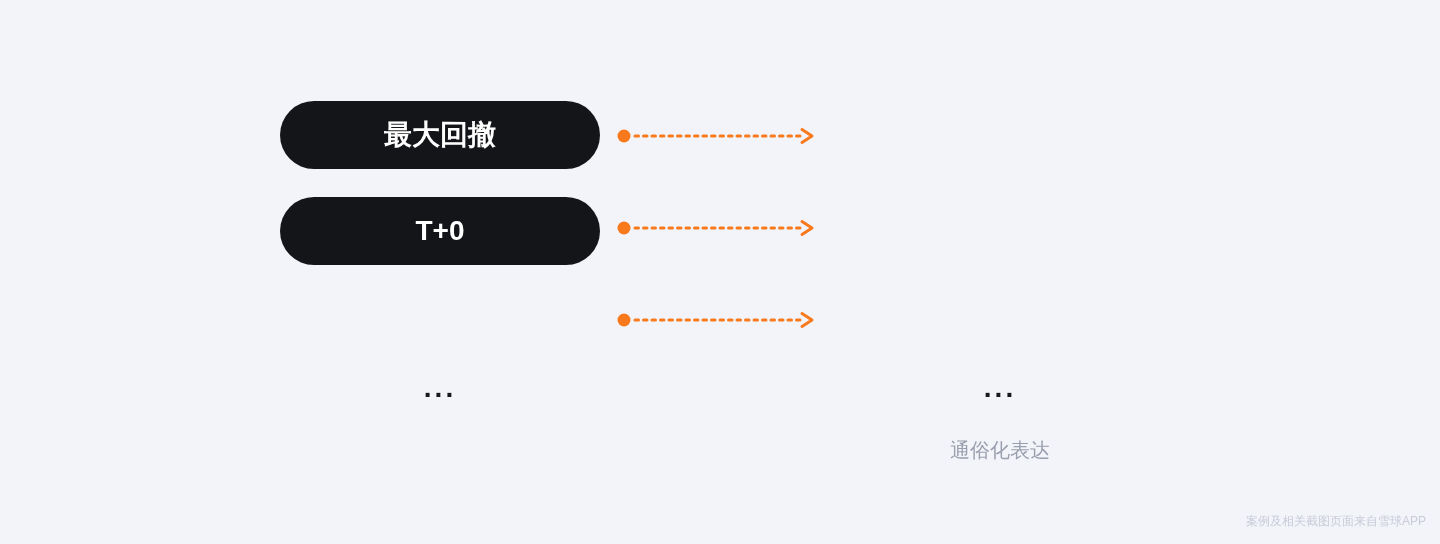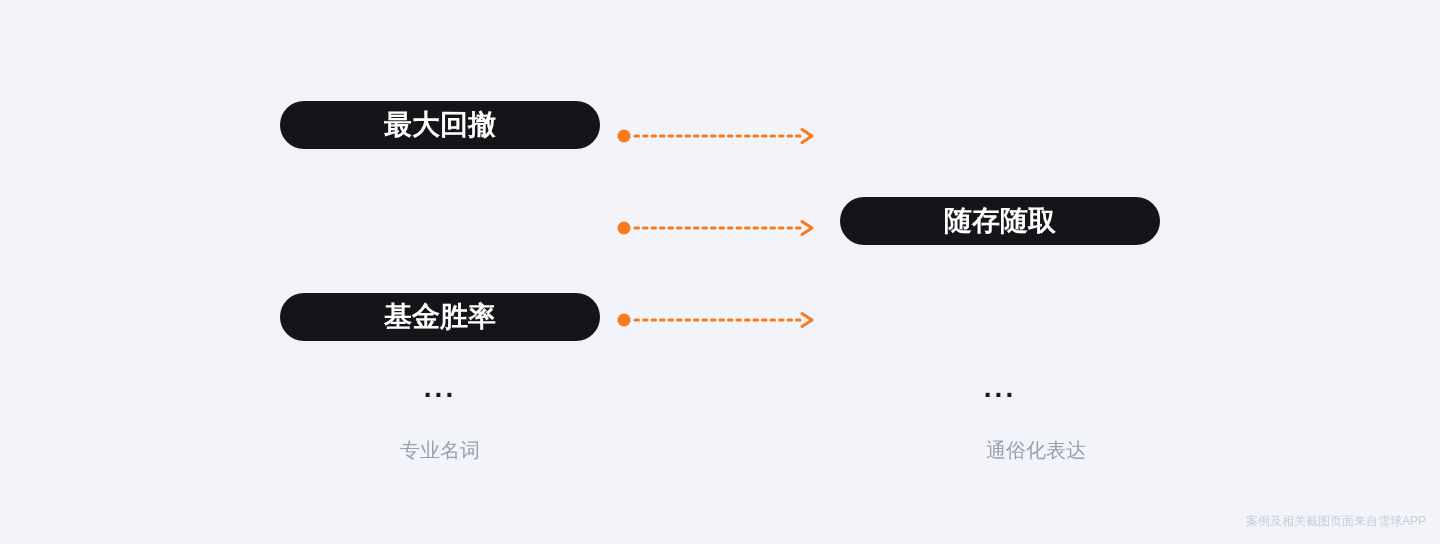"最大回撤" .pill { height: 48px -> 68px }
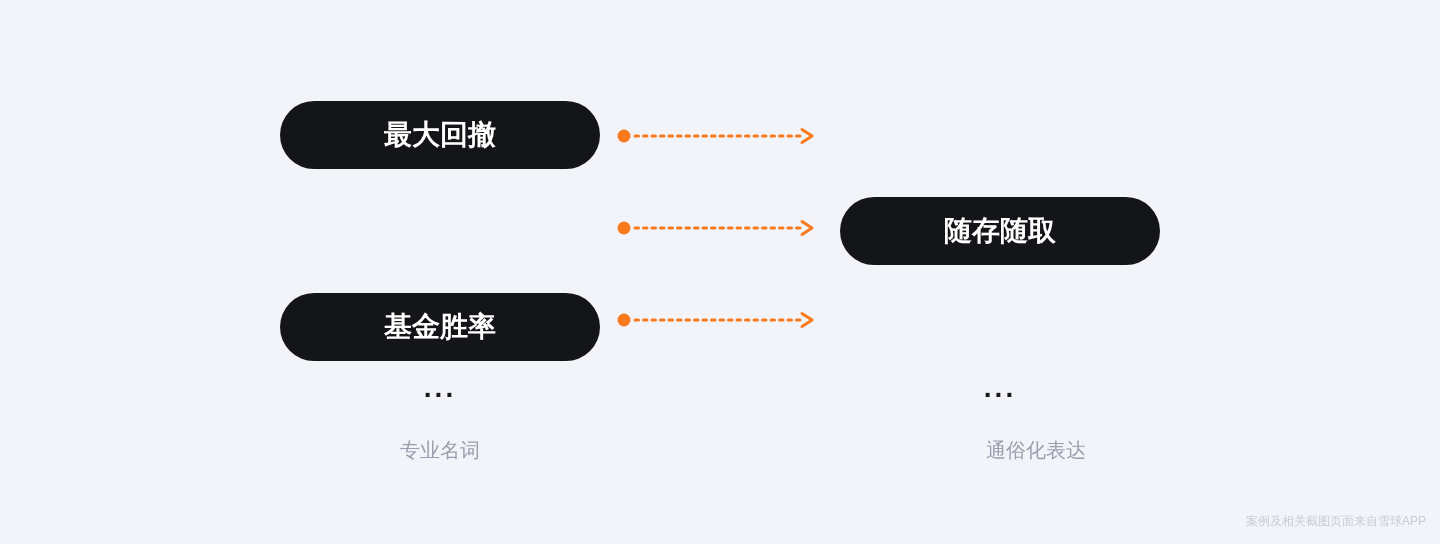"T+0" div.pill { html: none -> <div> <span>T+0</span> </div> }
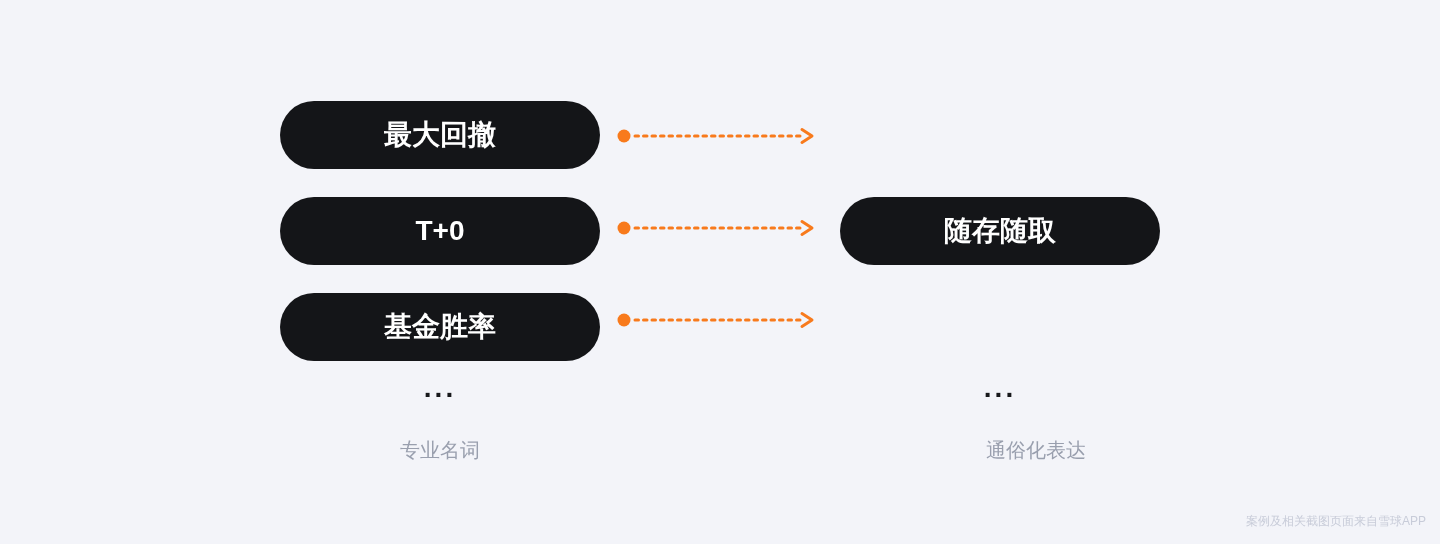"随存随取" div.pill { html: <div> <span>随存随取</span> </div> -> none }
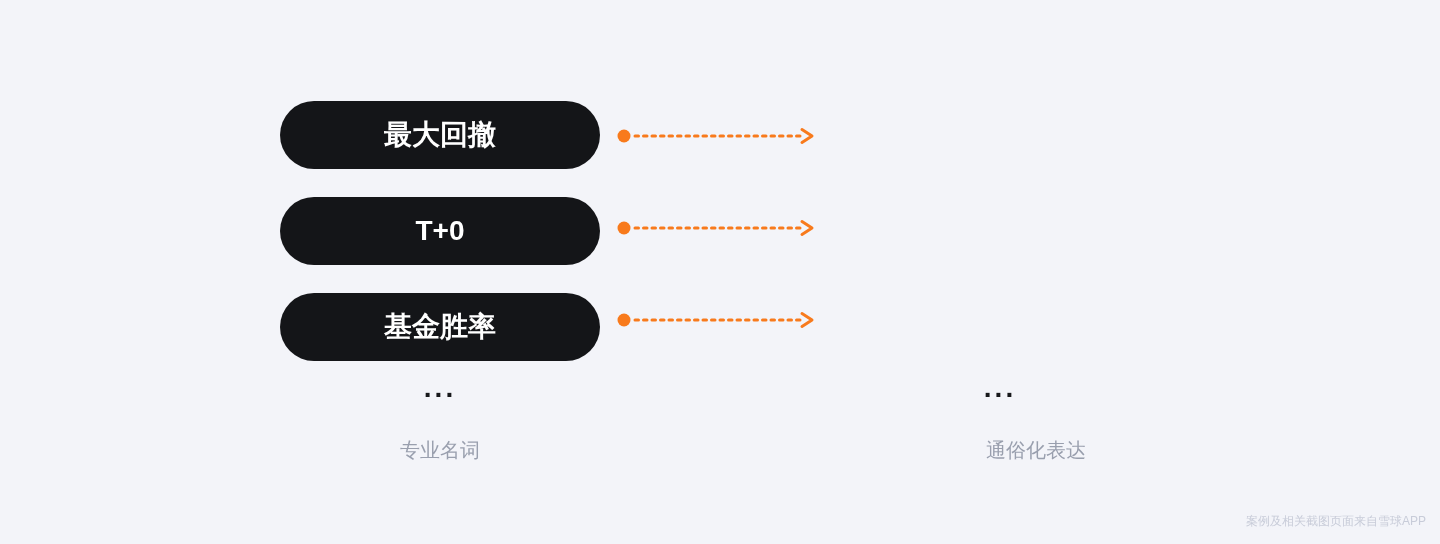"基金胜率" div.pill { html: <div> <span>基金胜率</span> </div> -> none }
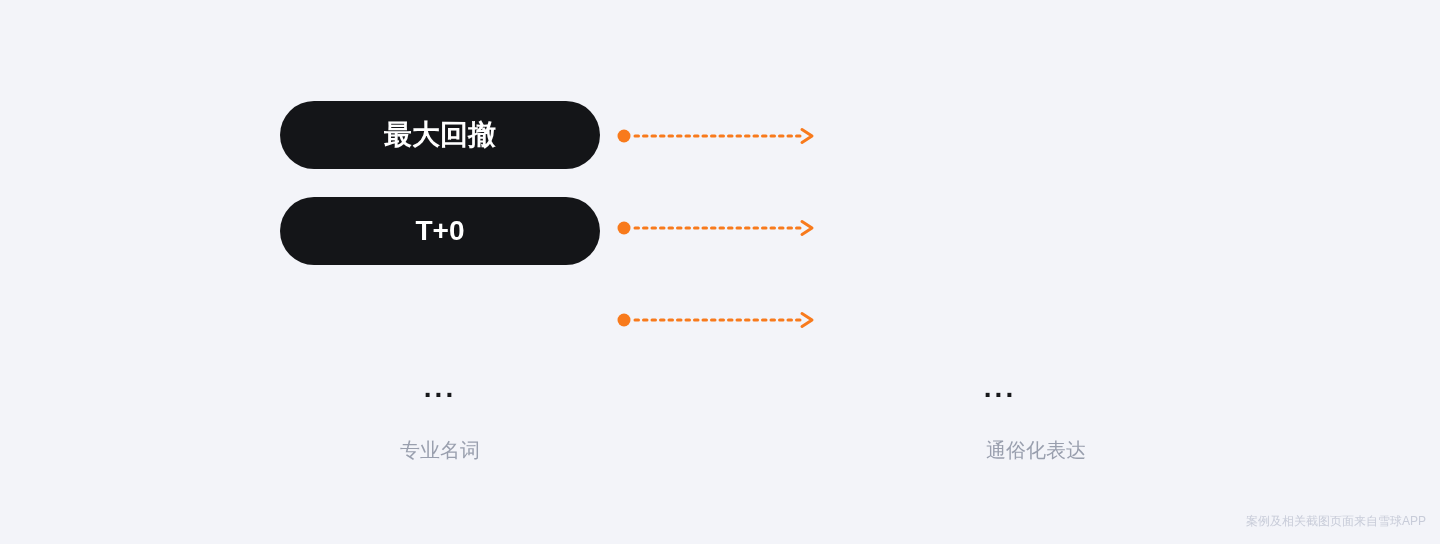"专业名词" div.col-label { html: <div>专业名词</div> -> none }
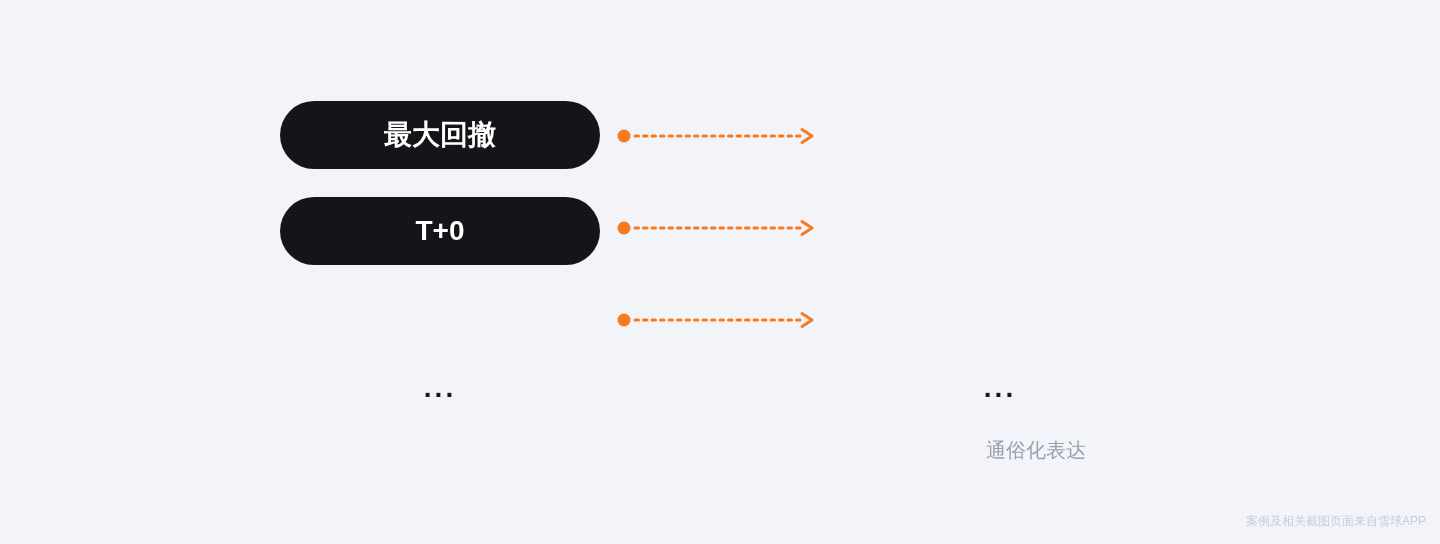"通俗化表达" .col-label.rcol { left: 876px -> 840px }
